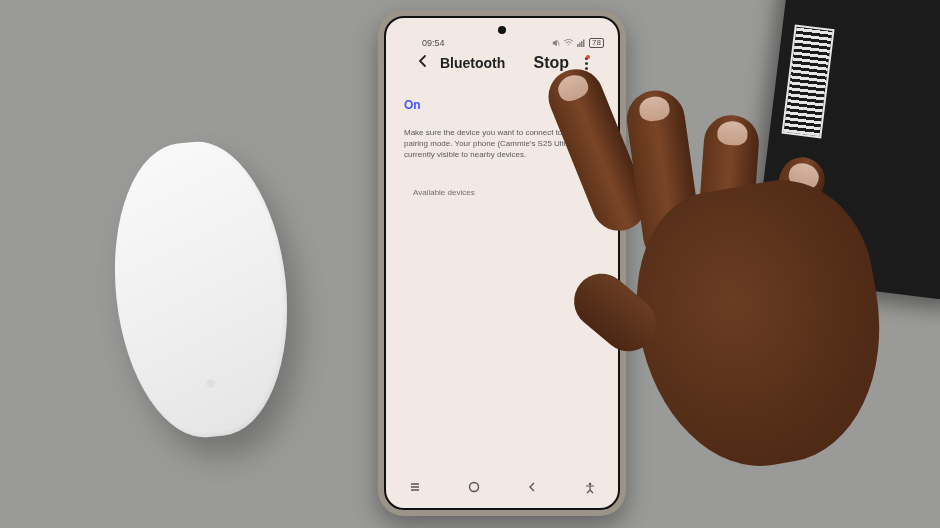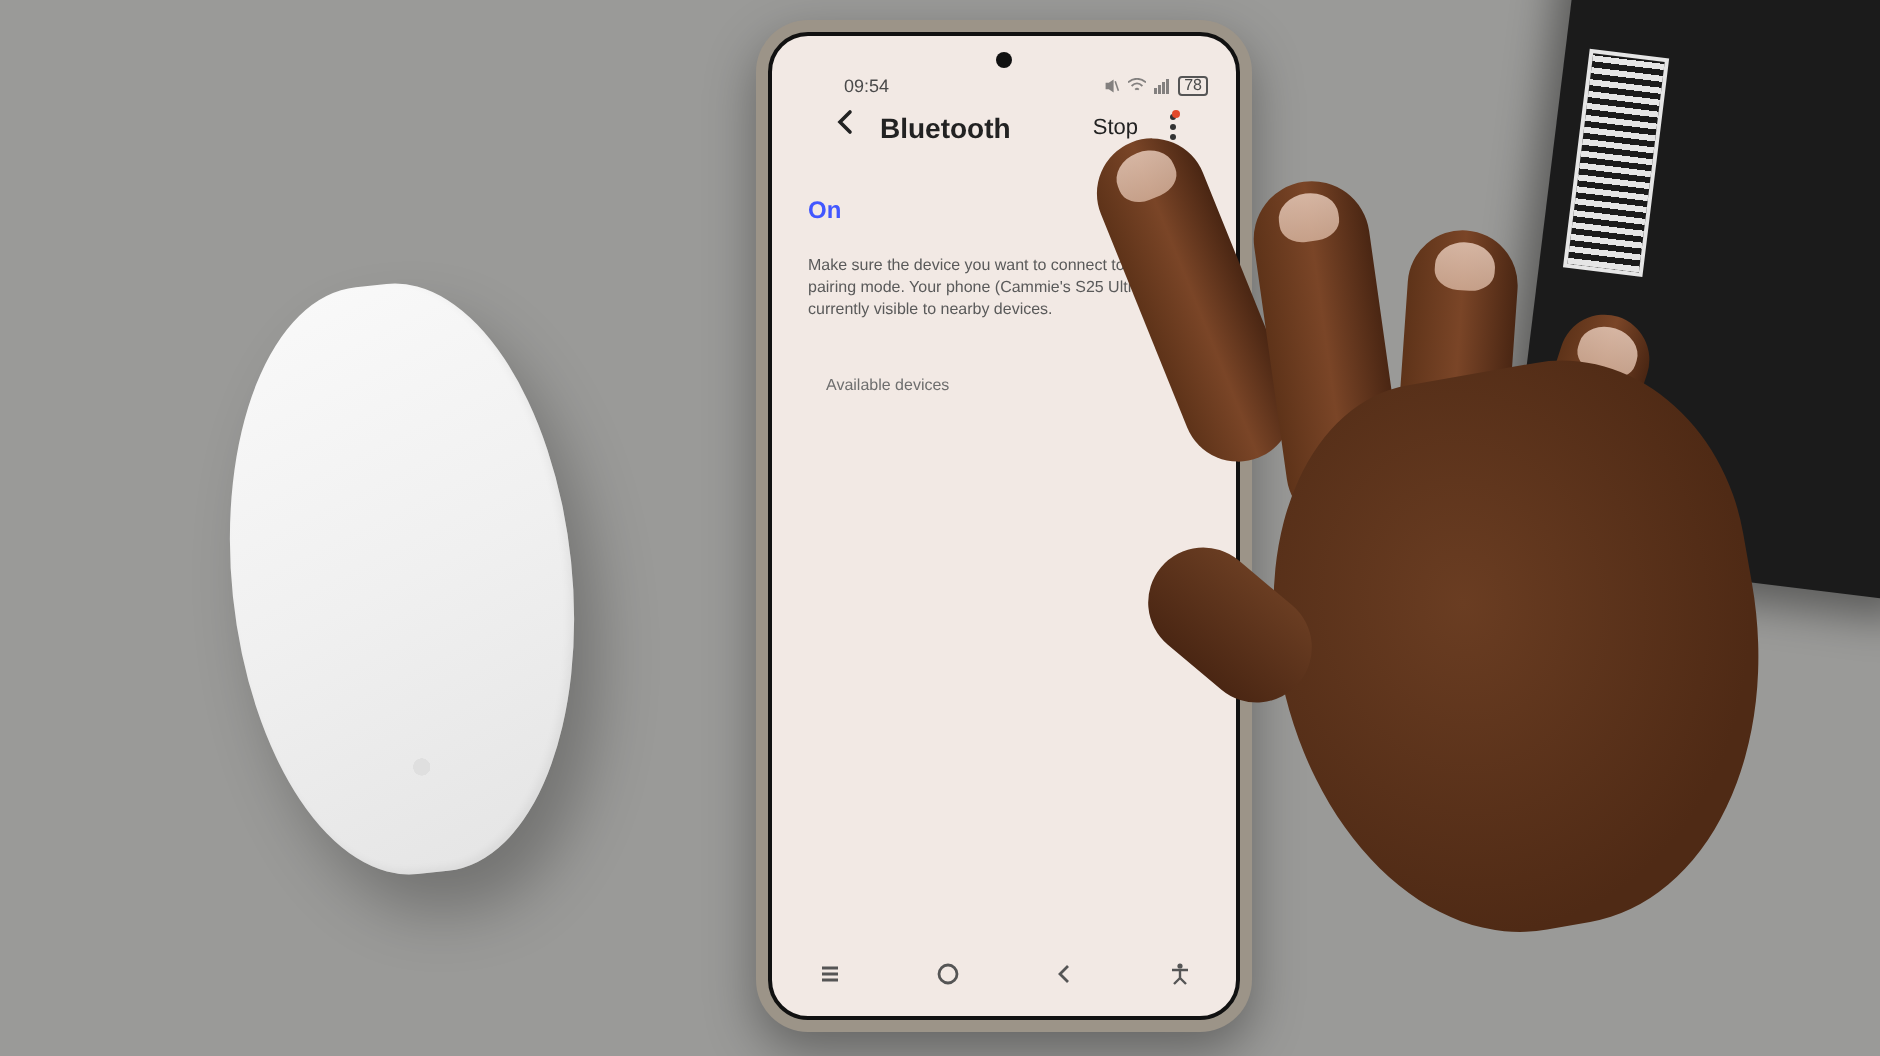"Stop" .header-stop { font-size: 11px -> 16px; font-weight: 400 -> 700 }
